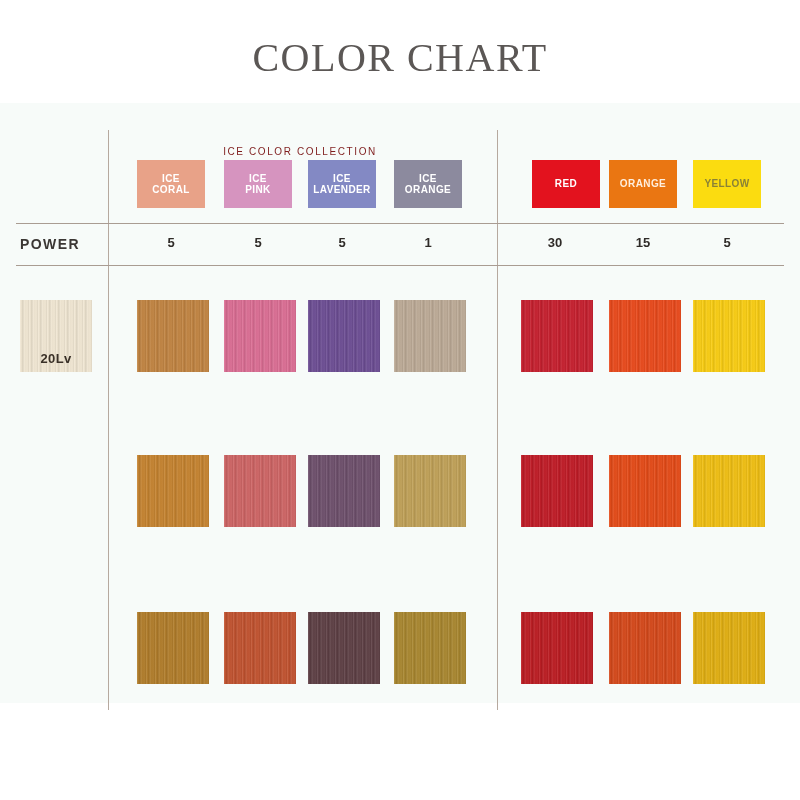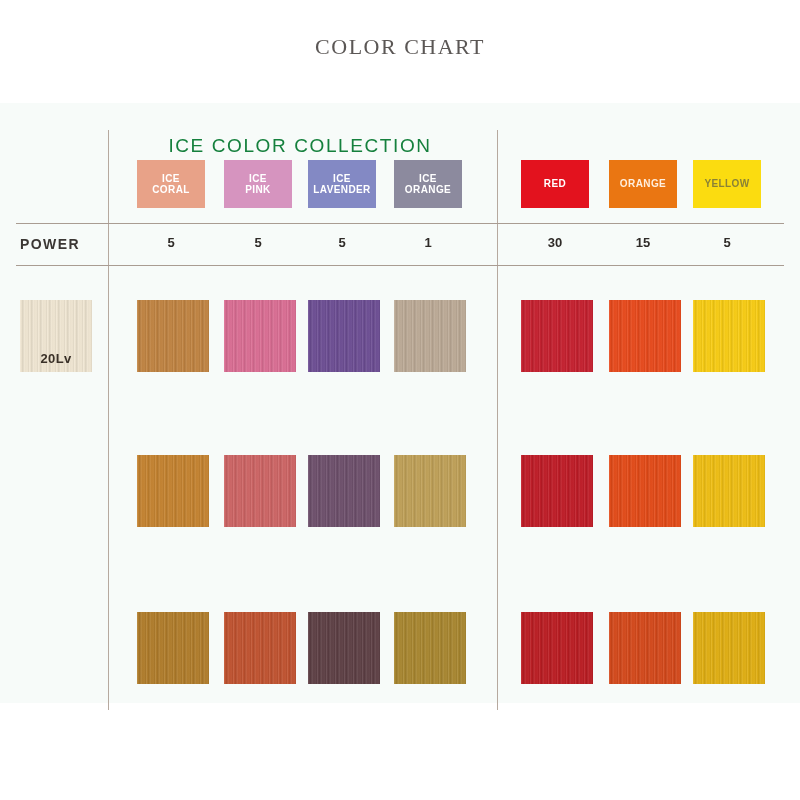"COLOR CHART" .page-title { font-size: 22px -> 40px }
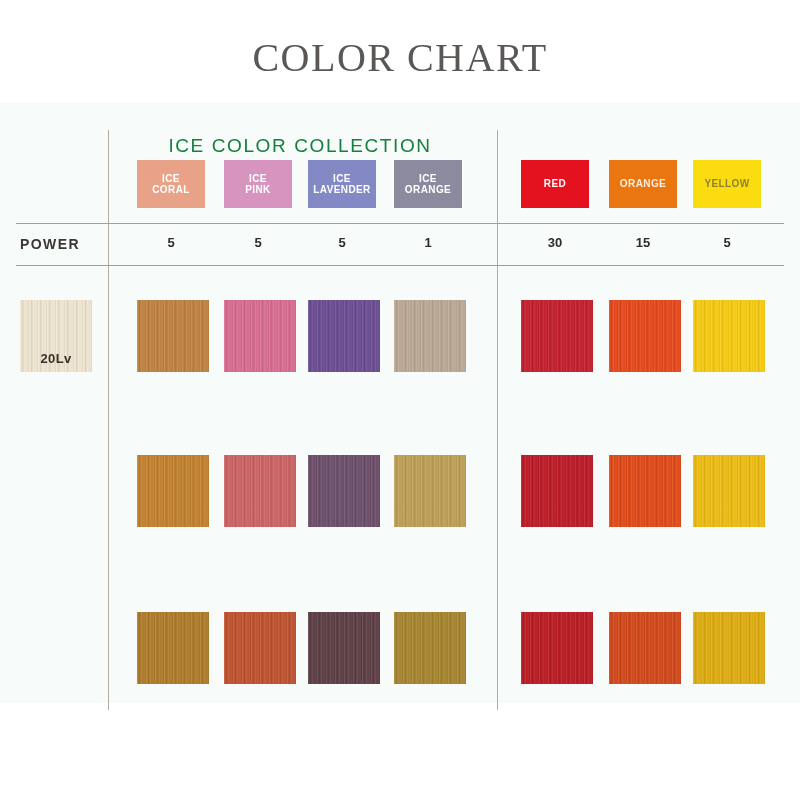"ICE COLOR COLLECTION" .group-heading { color: #15803d -> #7f1d1d; font-size: 19px -> 10px; top: 135px -> 146px }
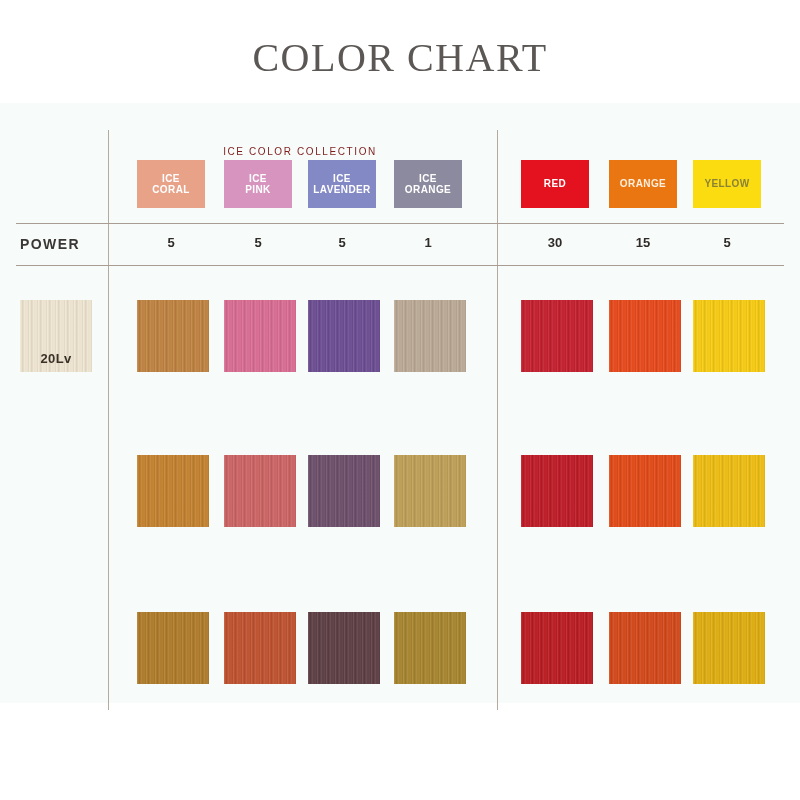"RED" div.hdr-swatch { left: 521px -> 532px }
